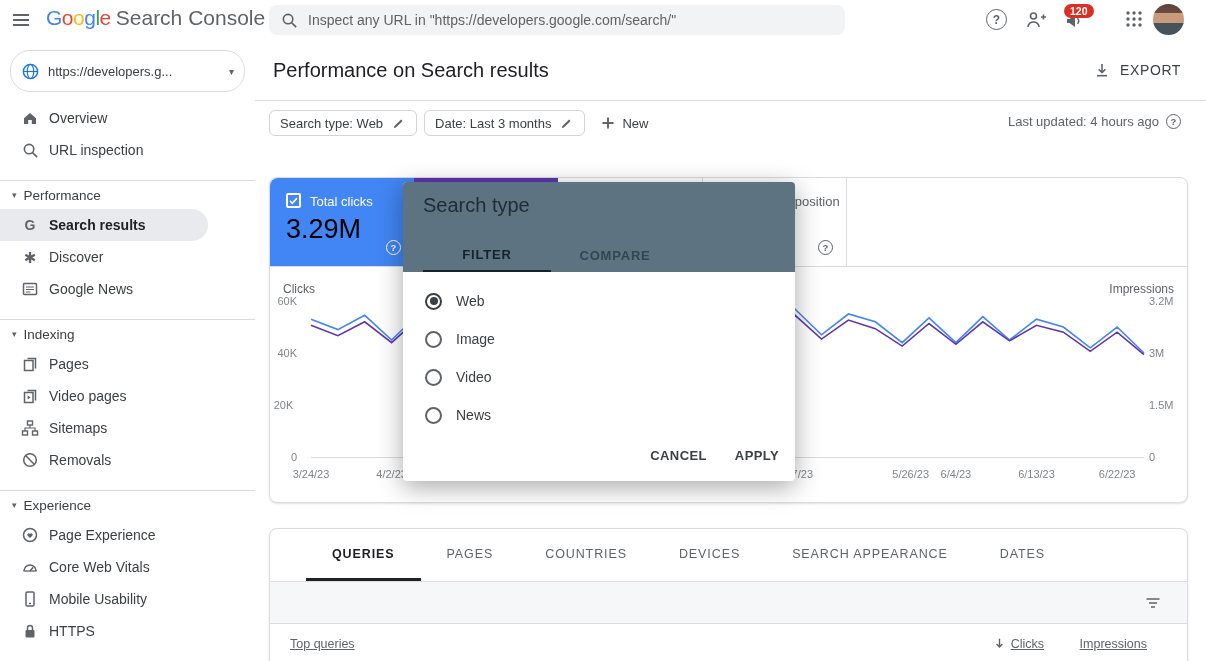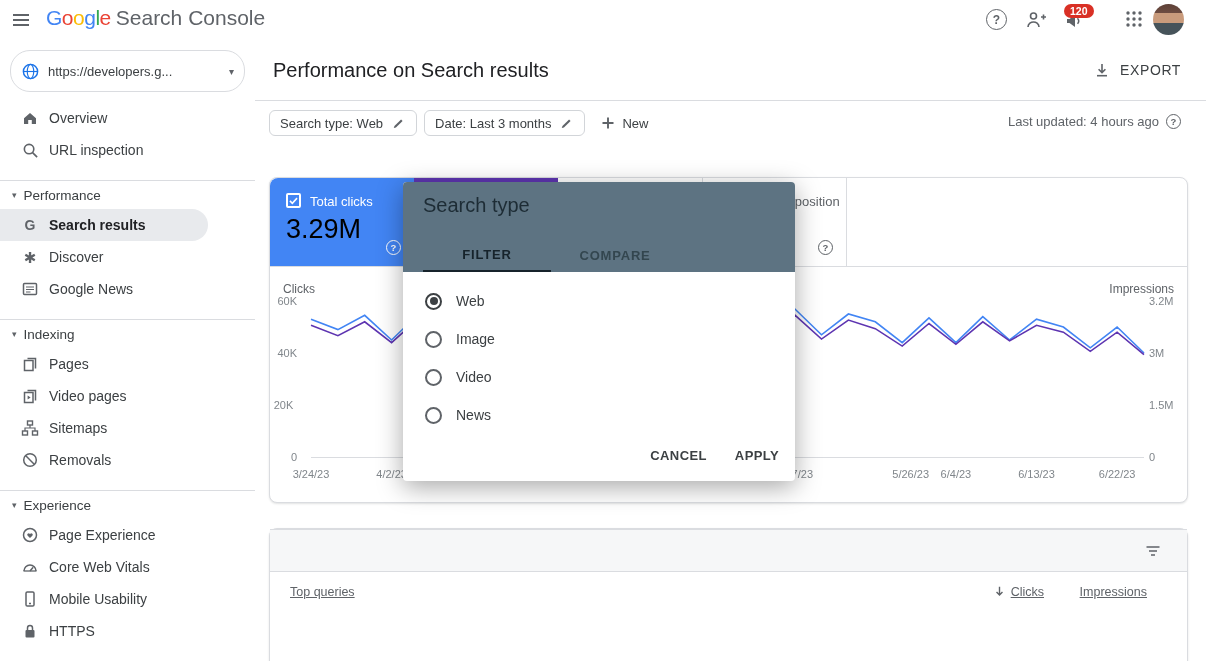"Inspect any URL in" div.tb-search { html: none -> <div> <svg> <circle></circle> <path></path> </svg> <input> </div> }
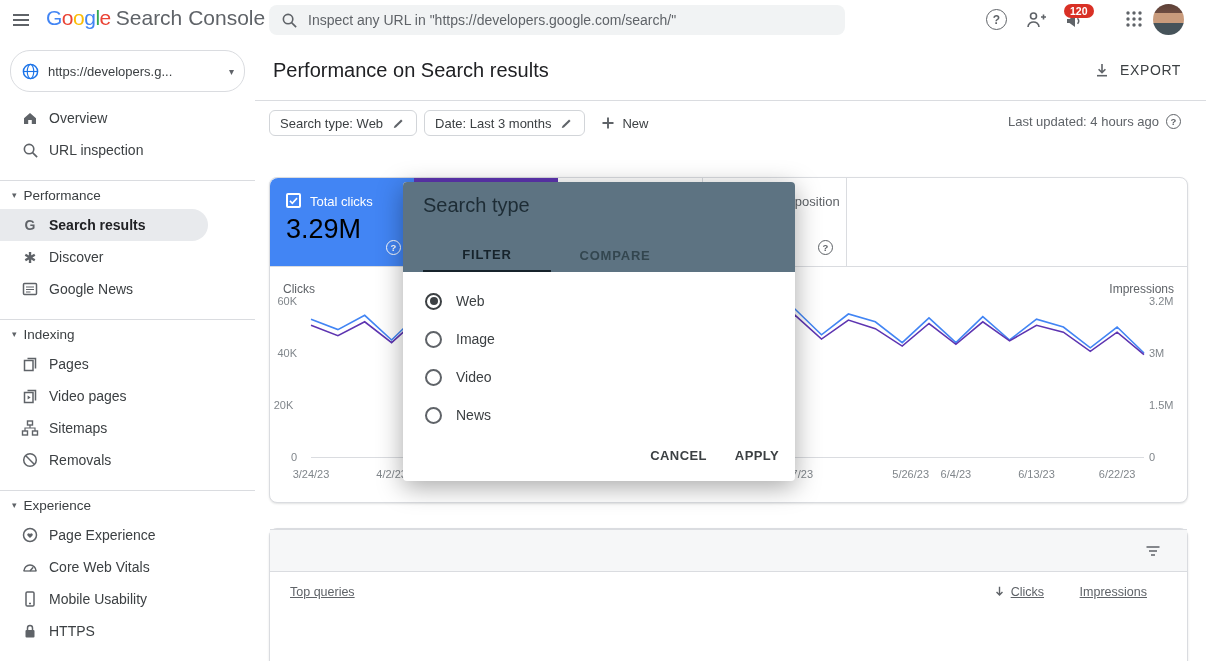"QUERIES" div.t-tabs { html: none -> <div> <span>QUERIES</span> <span>PAGES</span> <span>COUNTRIES</span> <span>DEVICES</span> <span>SEARCH APPEARANCE</span> <span>DATES</span> </div> }
